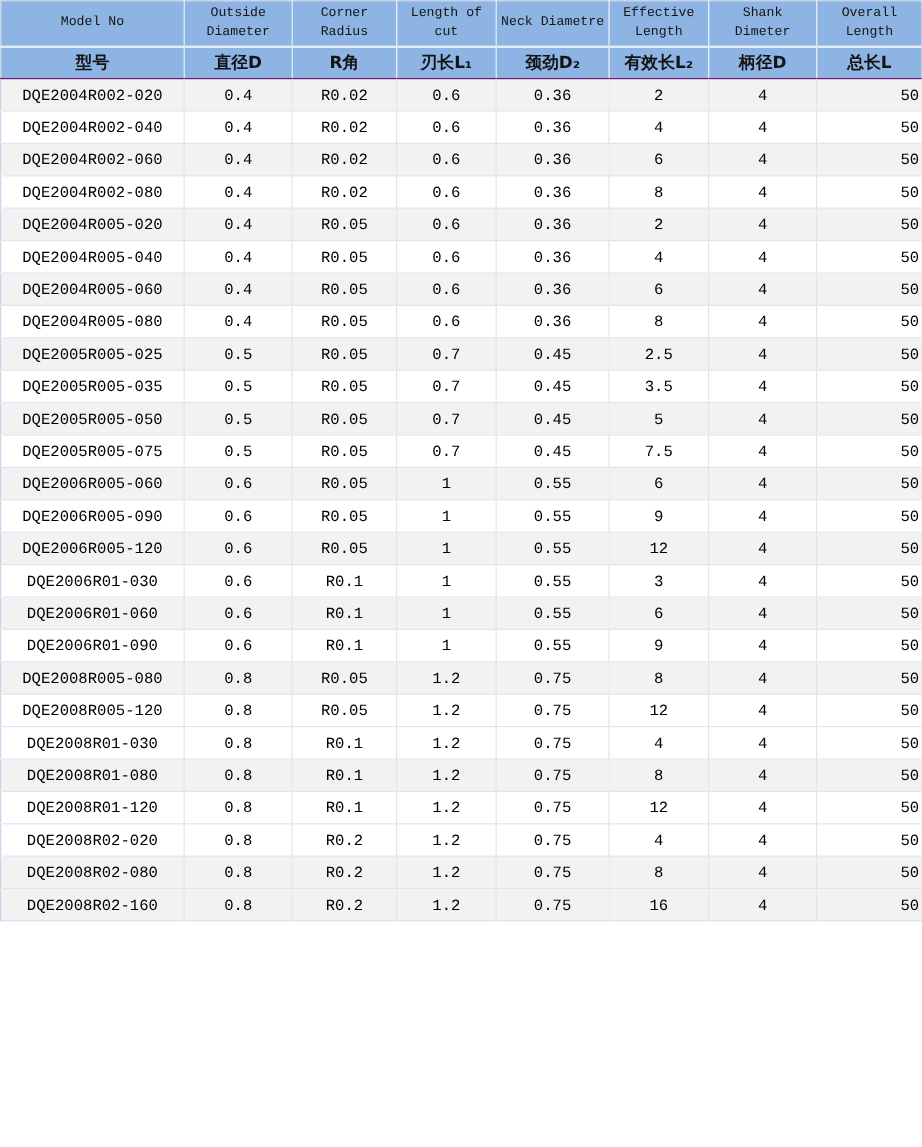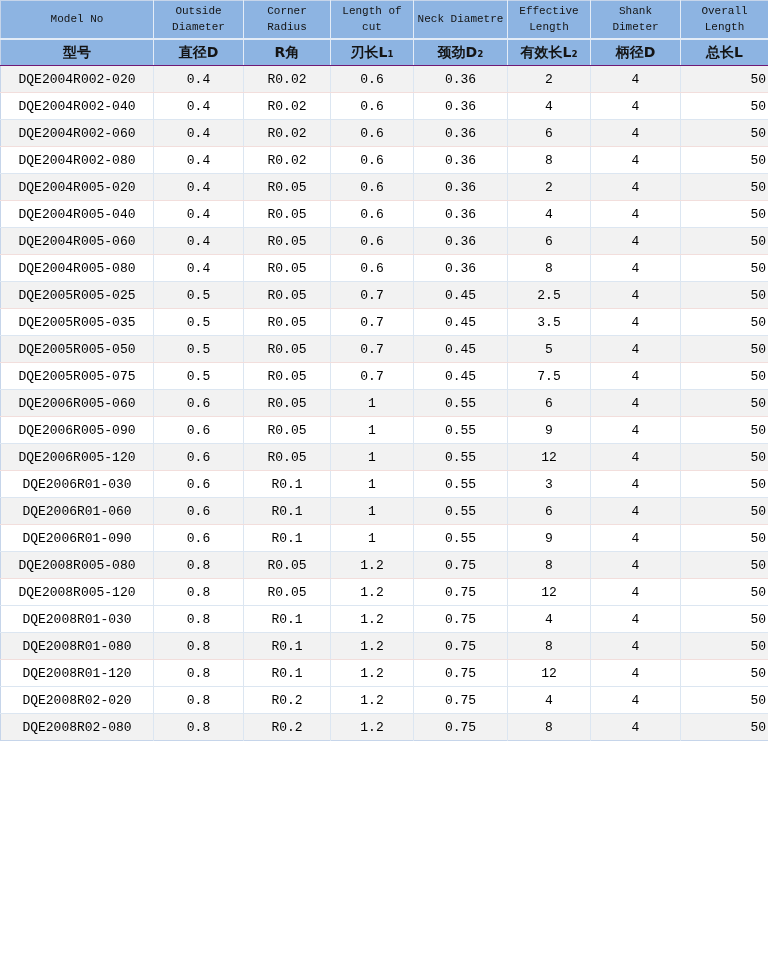"DQE2008R02-160" tr.odd { html: none -> <tr> <td>DQE2008R02-160</td> <td>0.8</td> <td>R0.2</td> <td>1.2</td> <td>0.75</td> <td>16</td> <td>4</td> <td>50</td> </tr> }
